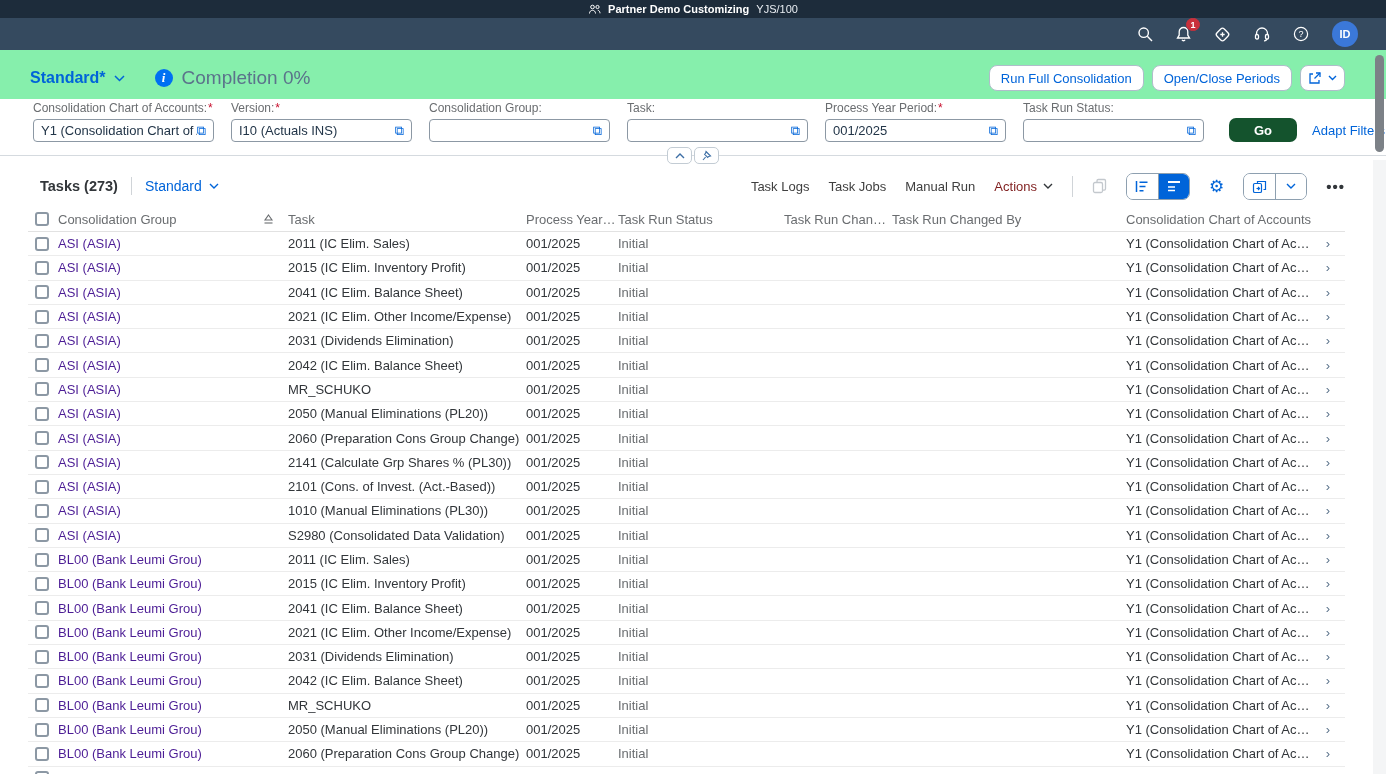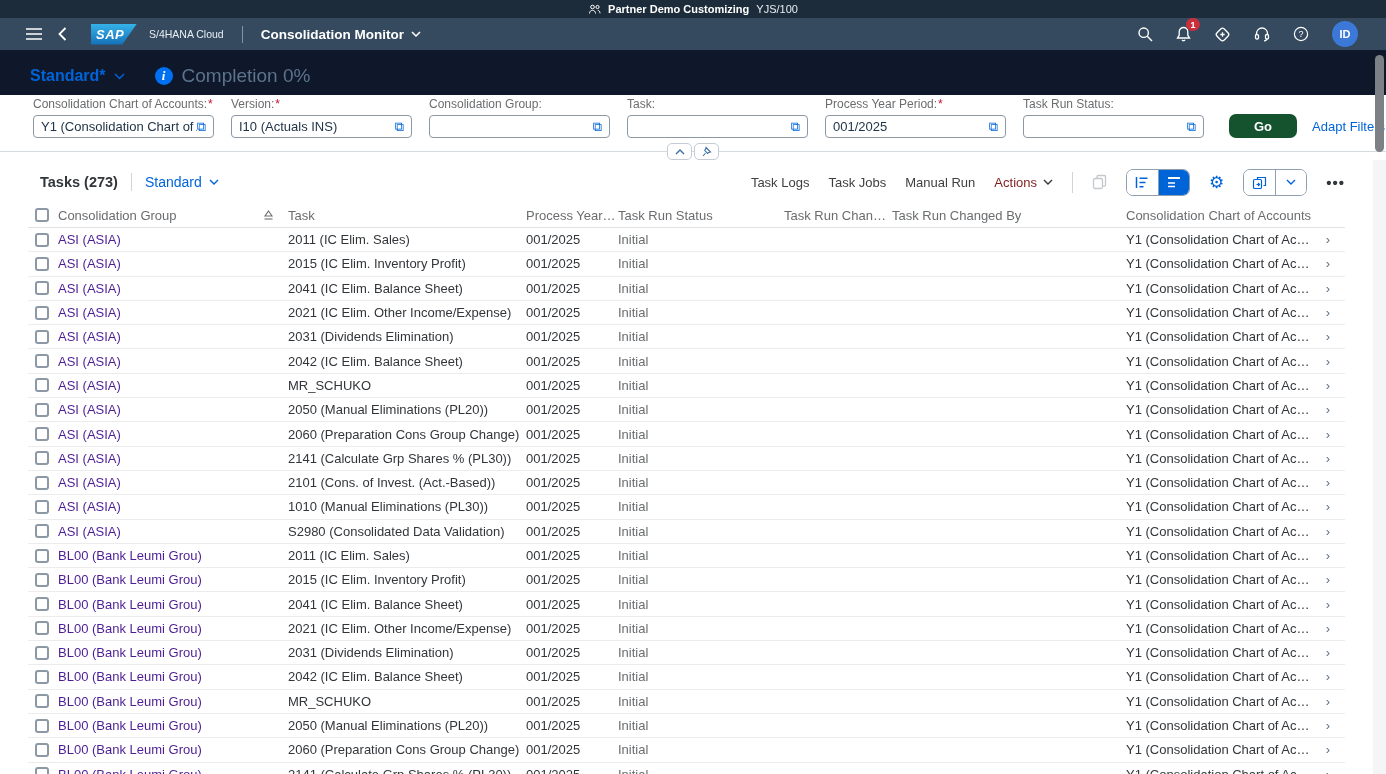"SAP" div.shell-left { html: <div> <span> <svg> <path></path> </svg> </span> <span> <svg> <path></path> </svg> </span> <span>SAP</span> <span>S/4HANA Cloud</span> <span></span> <span> <span>Consolidation Monitor</span> <svg> <path></path> </svg> </span> </div> -> none }
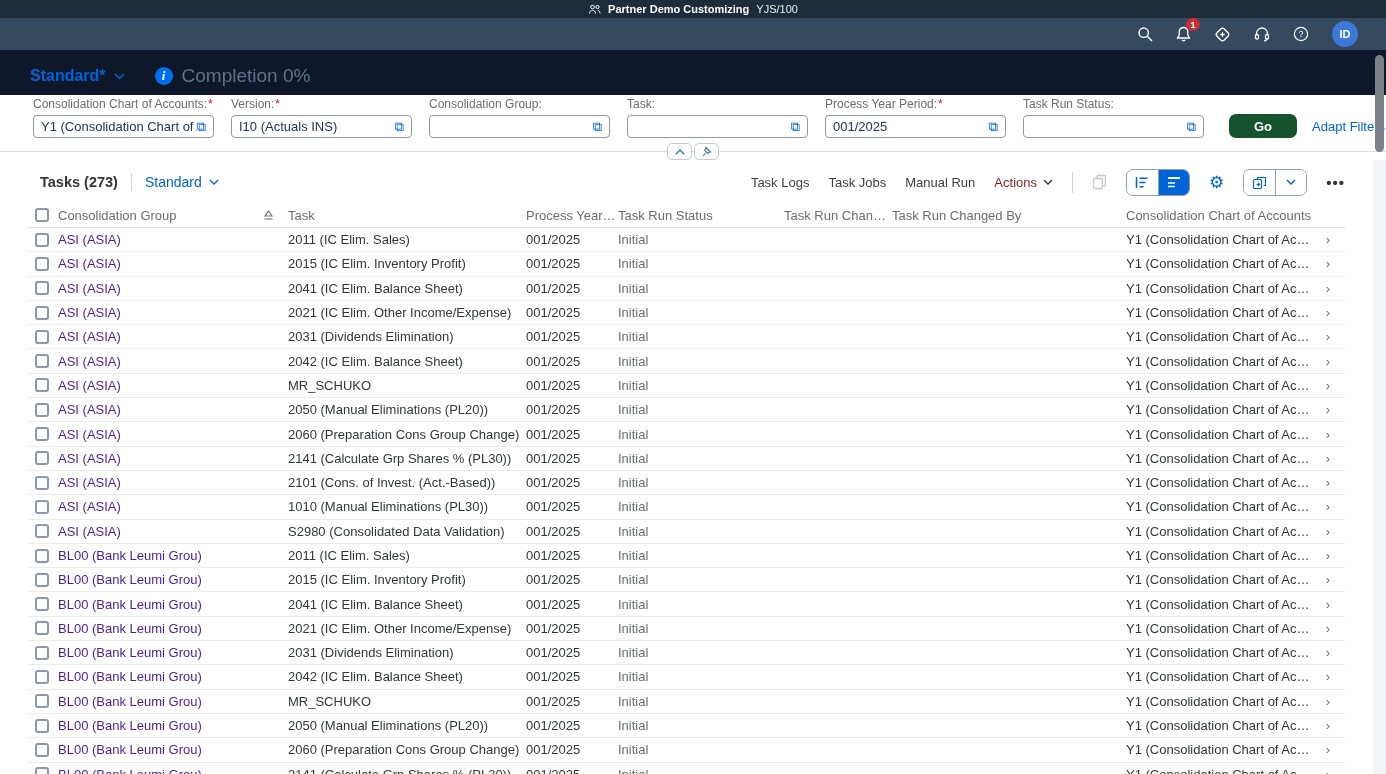"Standard*" .page-header { background: #0f172a -> #86efac }
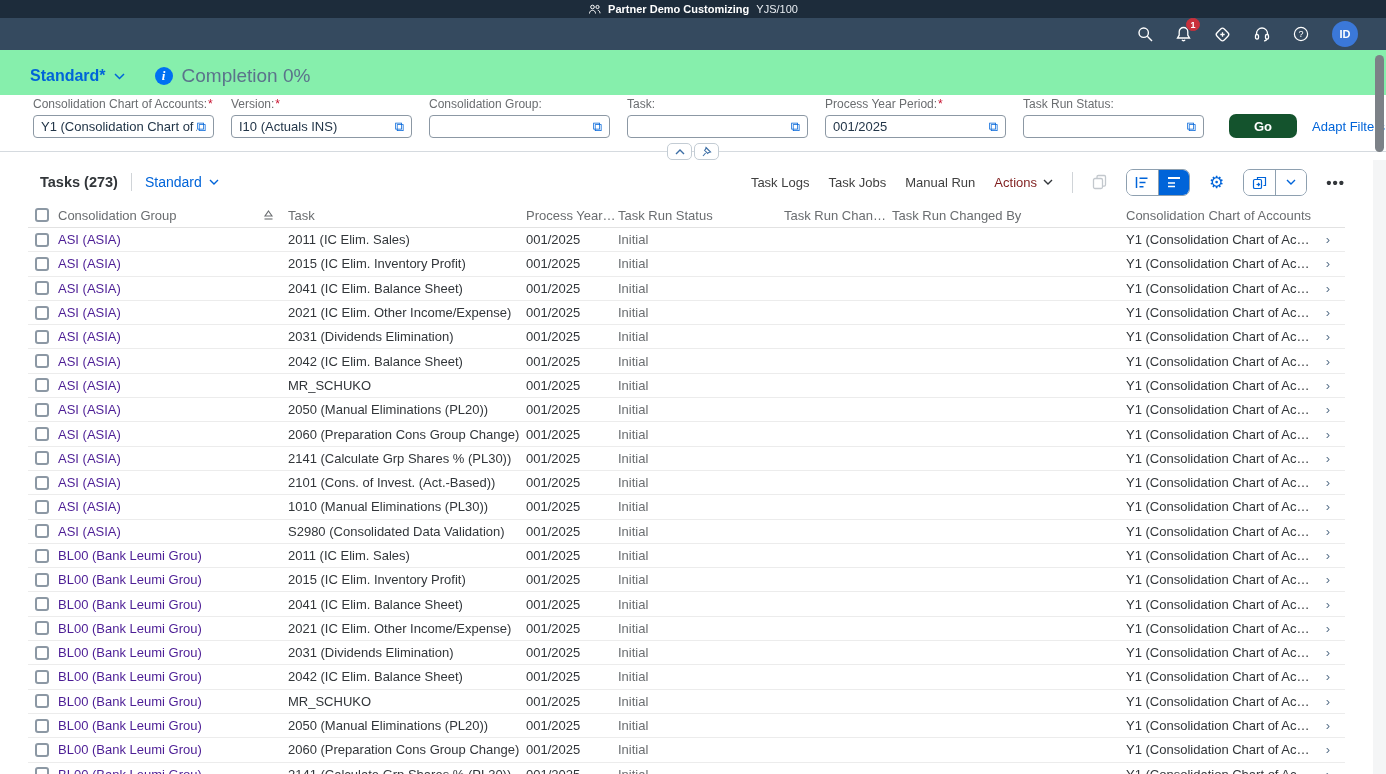"Run Full Consolidation" div.header-actions { html: none -> <div> <button>Run Full Consolidation</button> <button>Open/Close Periods</button> <button> <svg> <path></path> <path></path> <path></path> </svg> <svg> <path></path> </svg> </button> </div> }
